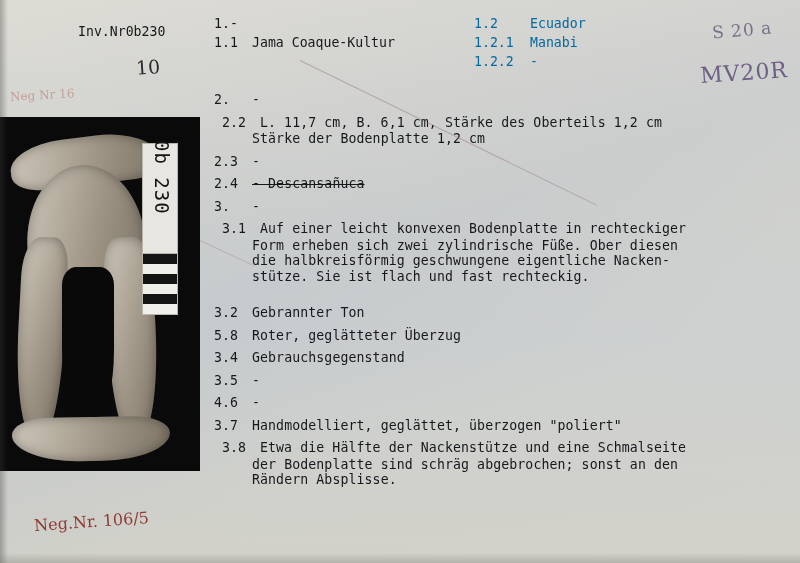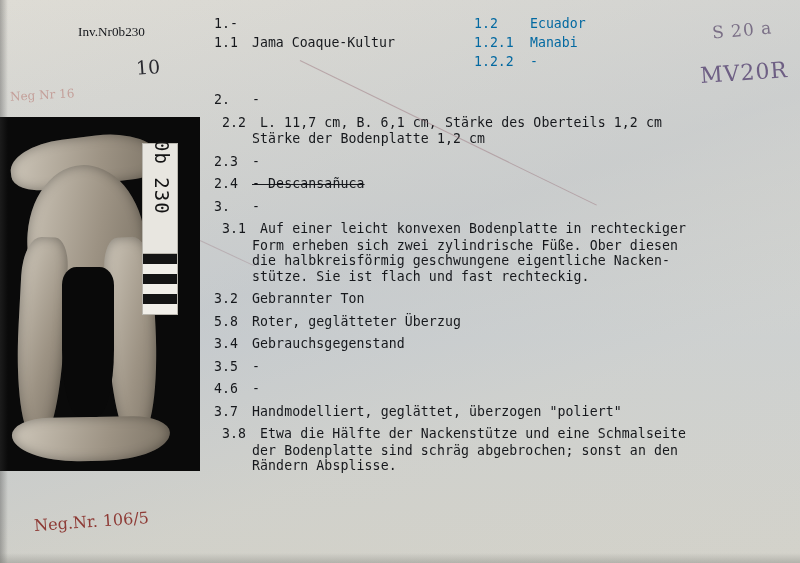"Inv.Nr0b230" #hdr-inv { font-family: Liberation Serif, serif -> none }
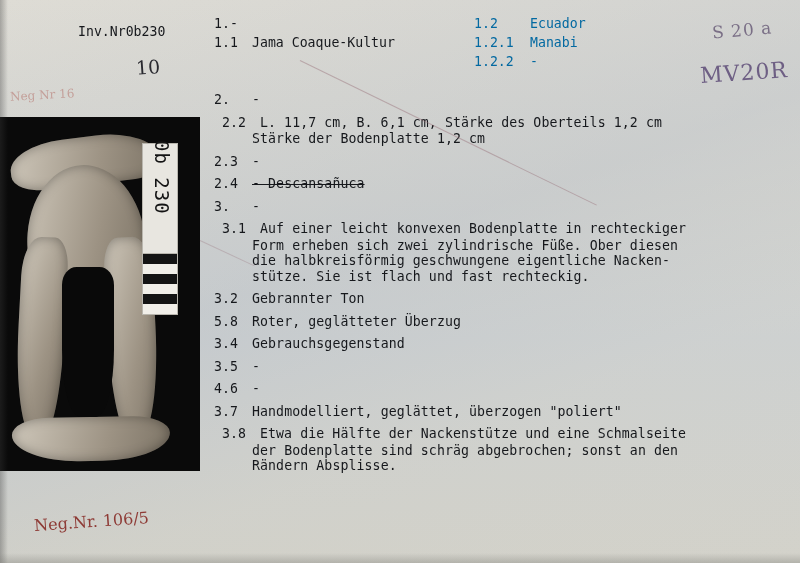"Form erheben sich zwei zylindrische" div.cont { margin-bottom: 7px -> 21px }
